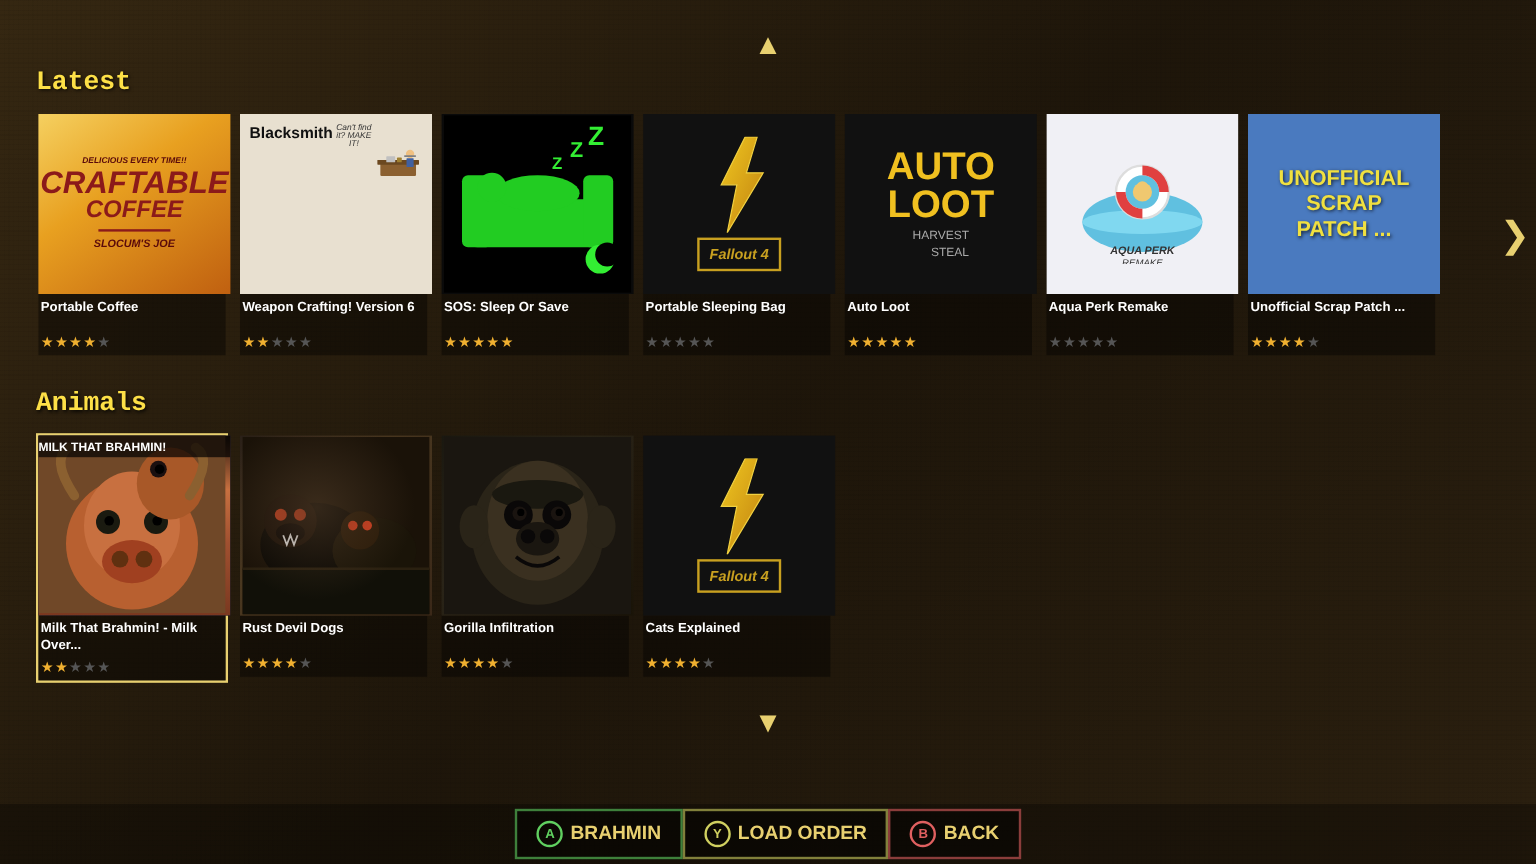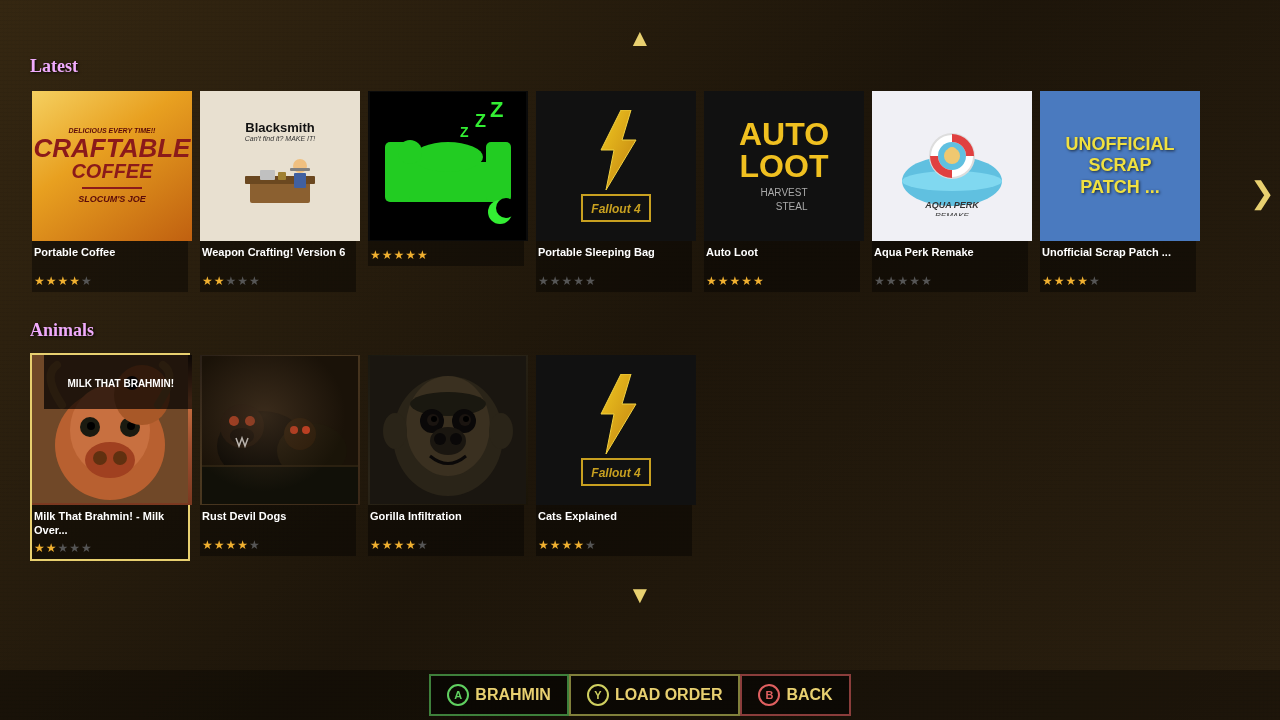"Latest" .section-title { color: #f0abfc -> #fde047; font-family: Liberation Serif, serif -> Liberation Mono, monospace; font-size: 18px -> 22px }
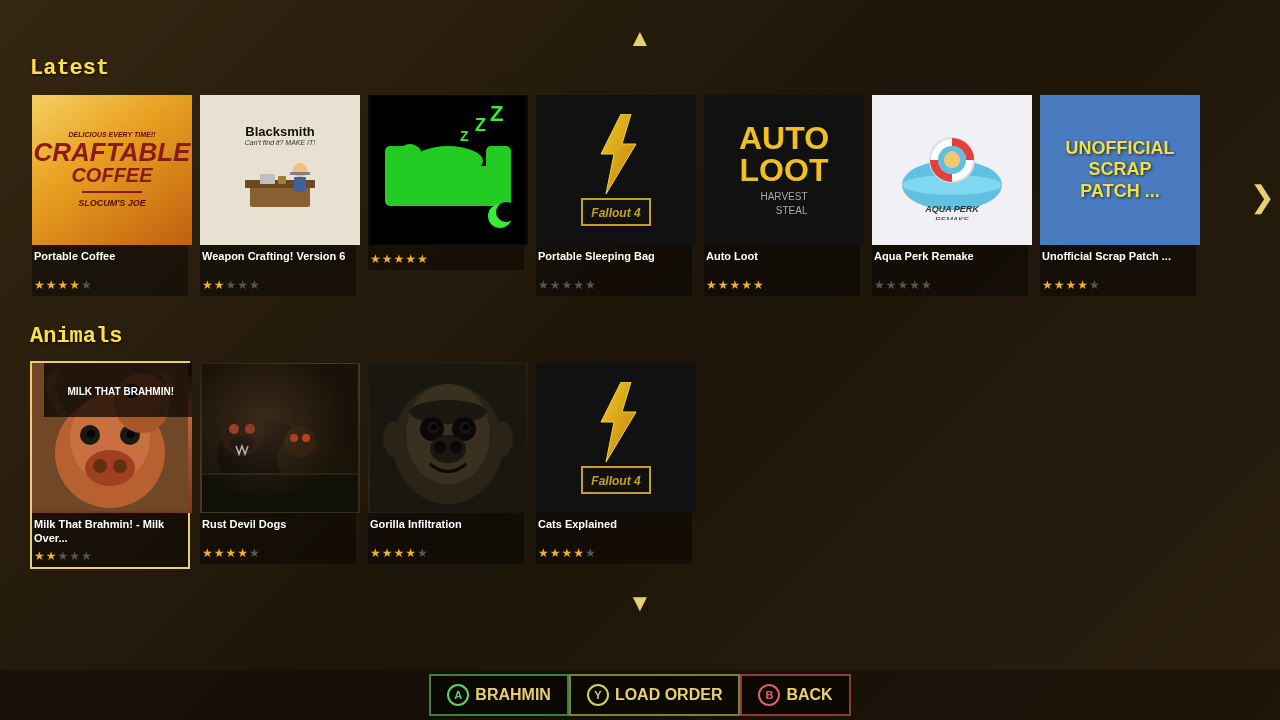"Blacksmith" div.wc-illustration { align-items: center -> none; flex-direction: column -> row }
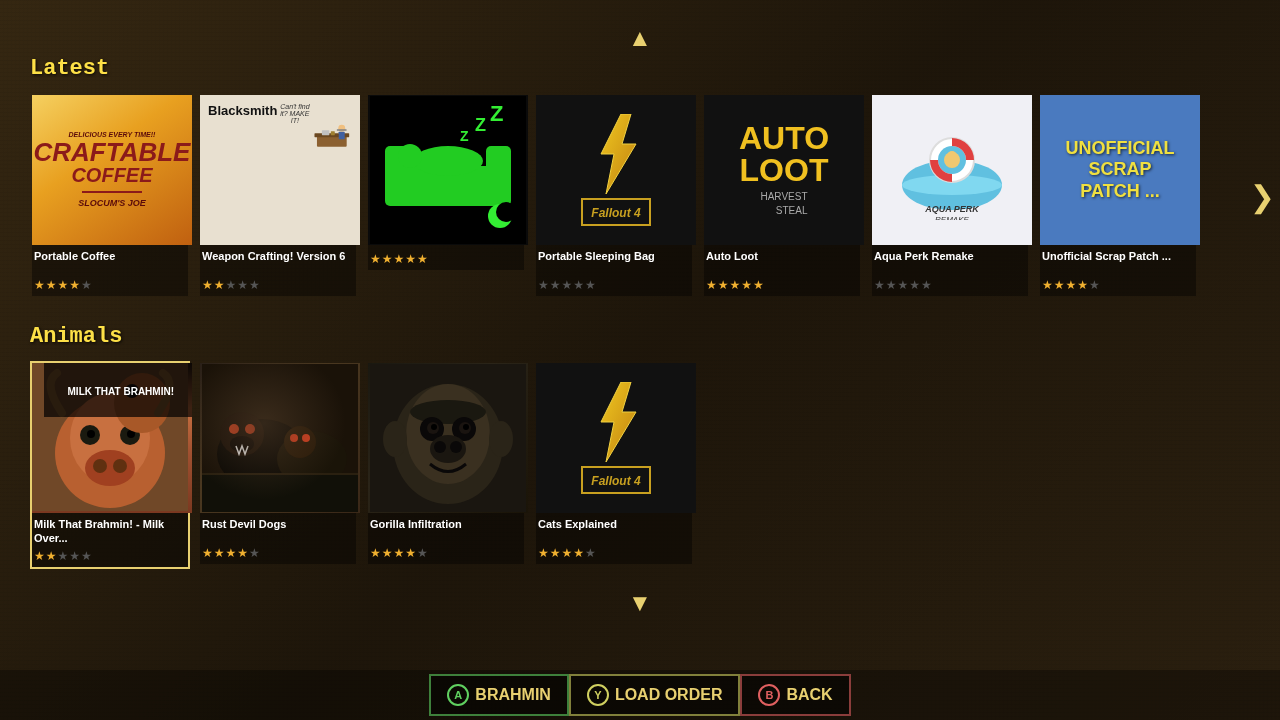"SOS: Sleep Or Save" div.mod-name { html: none -> <div>SOS: Sleep Or Save</div> }
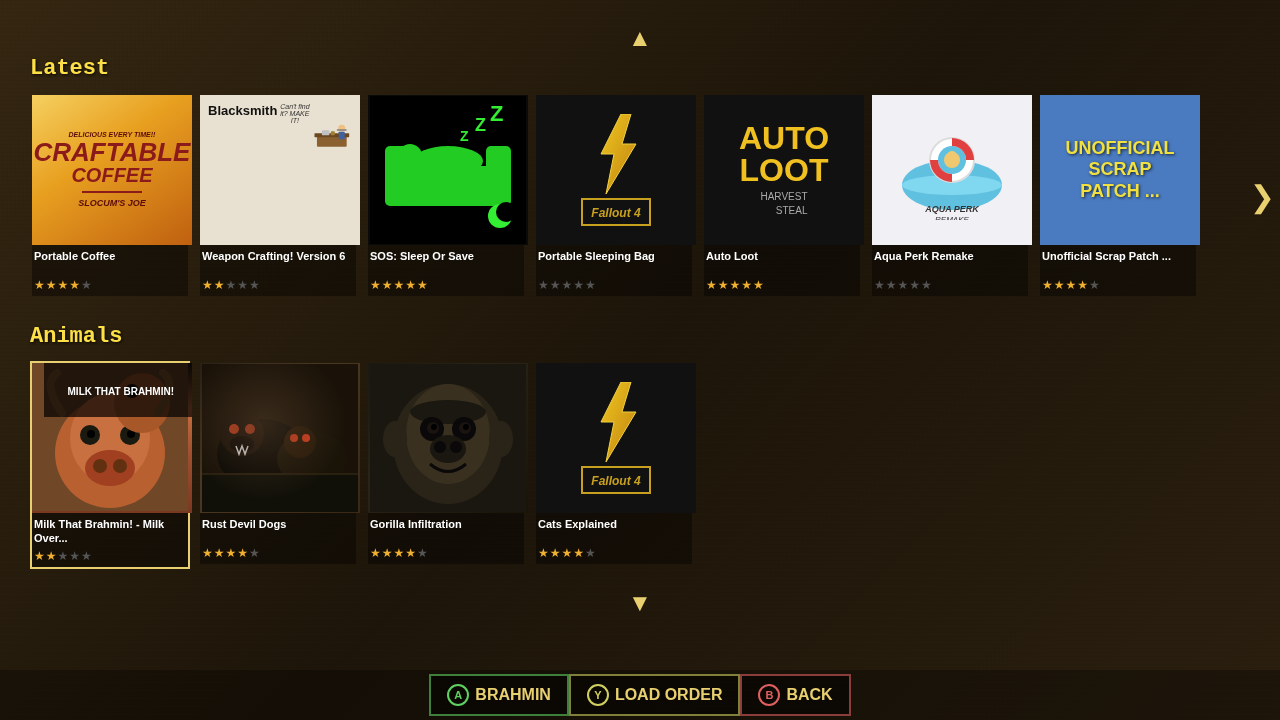"MILK THAT BRAHMIN!" div { margin-left: 12px -> none; padding: 18px -> 0; text-align: right -> left }
